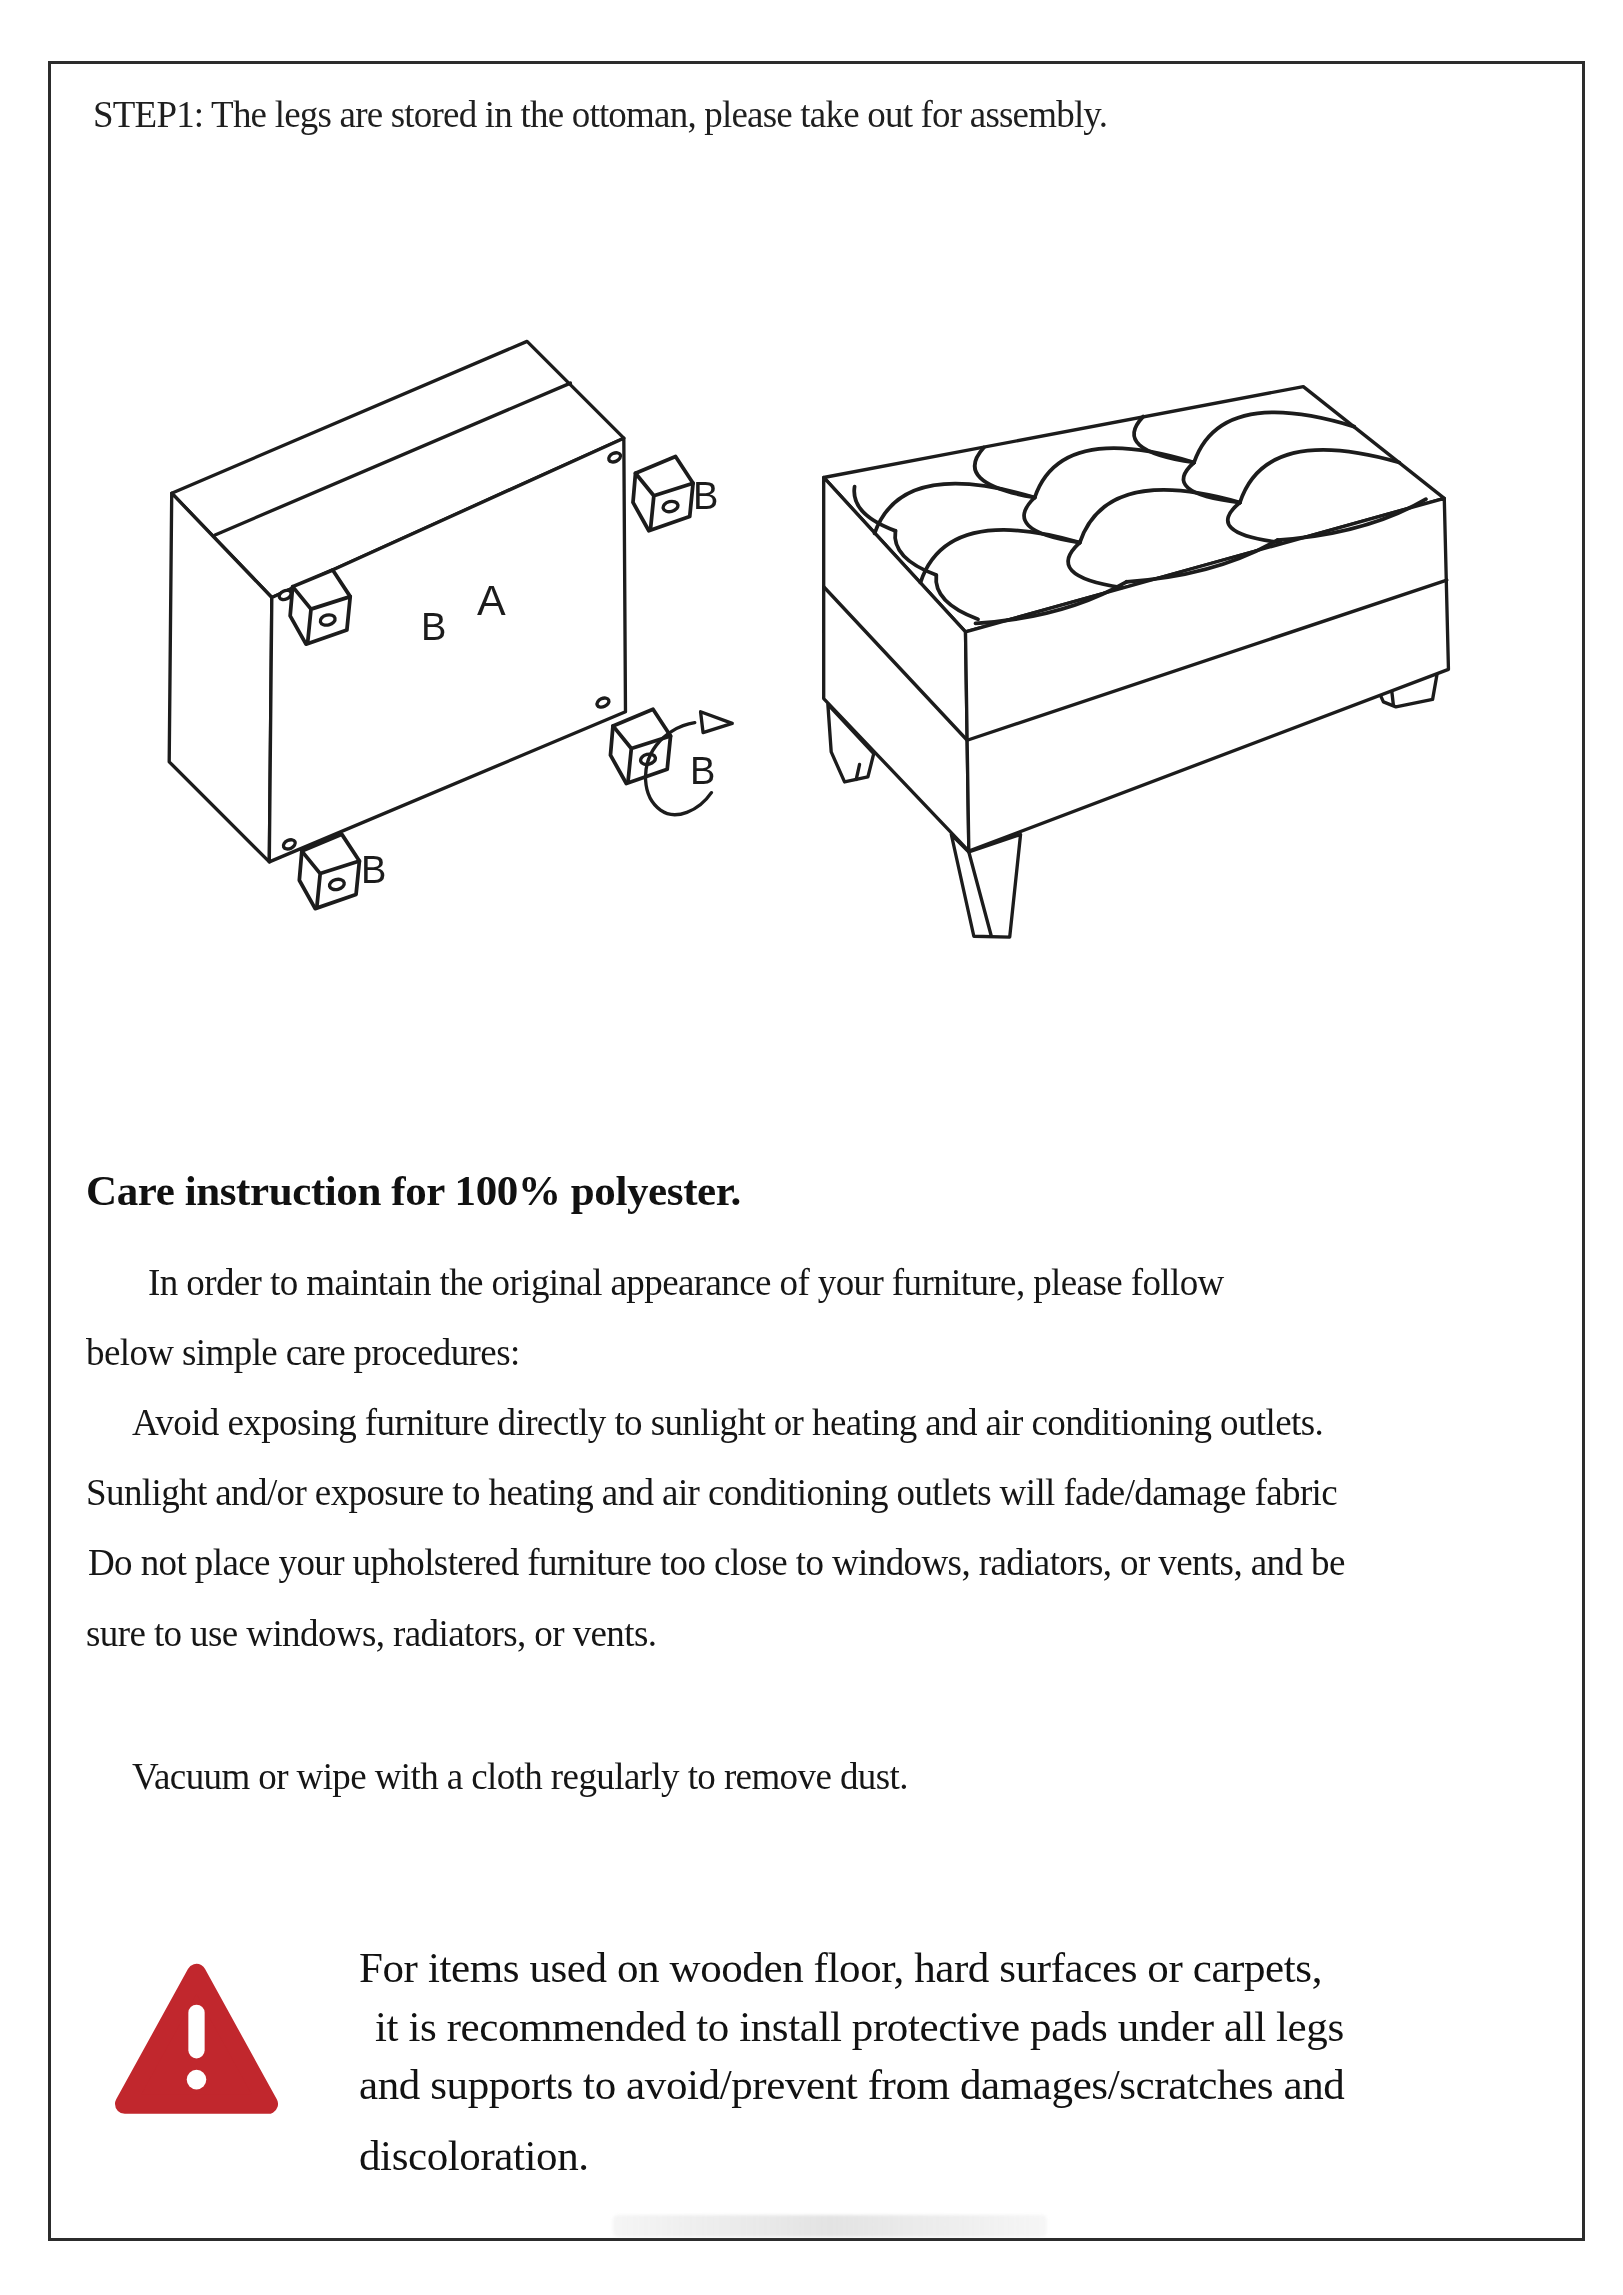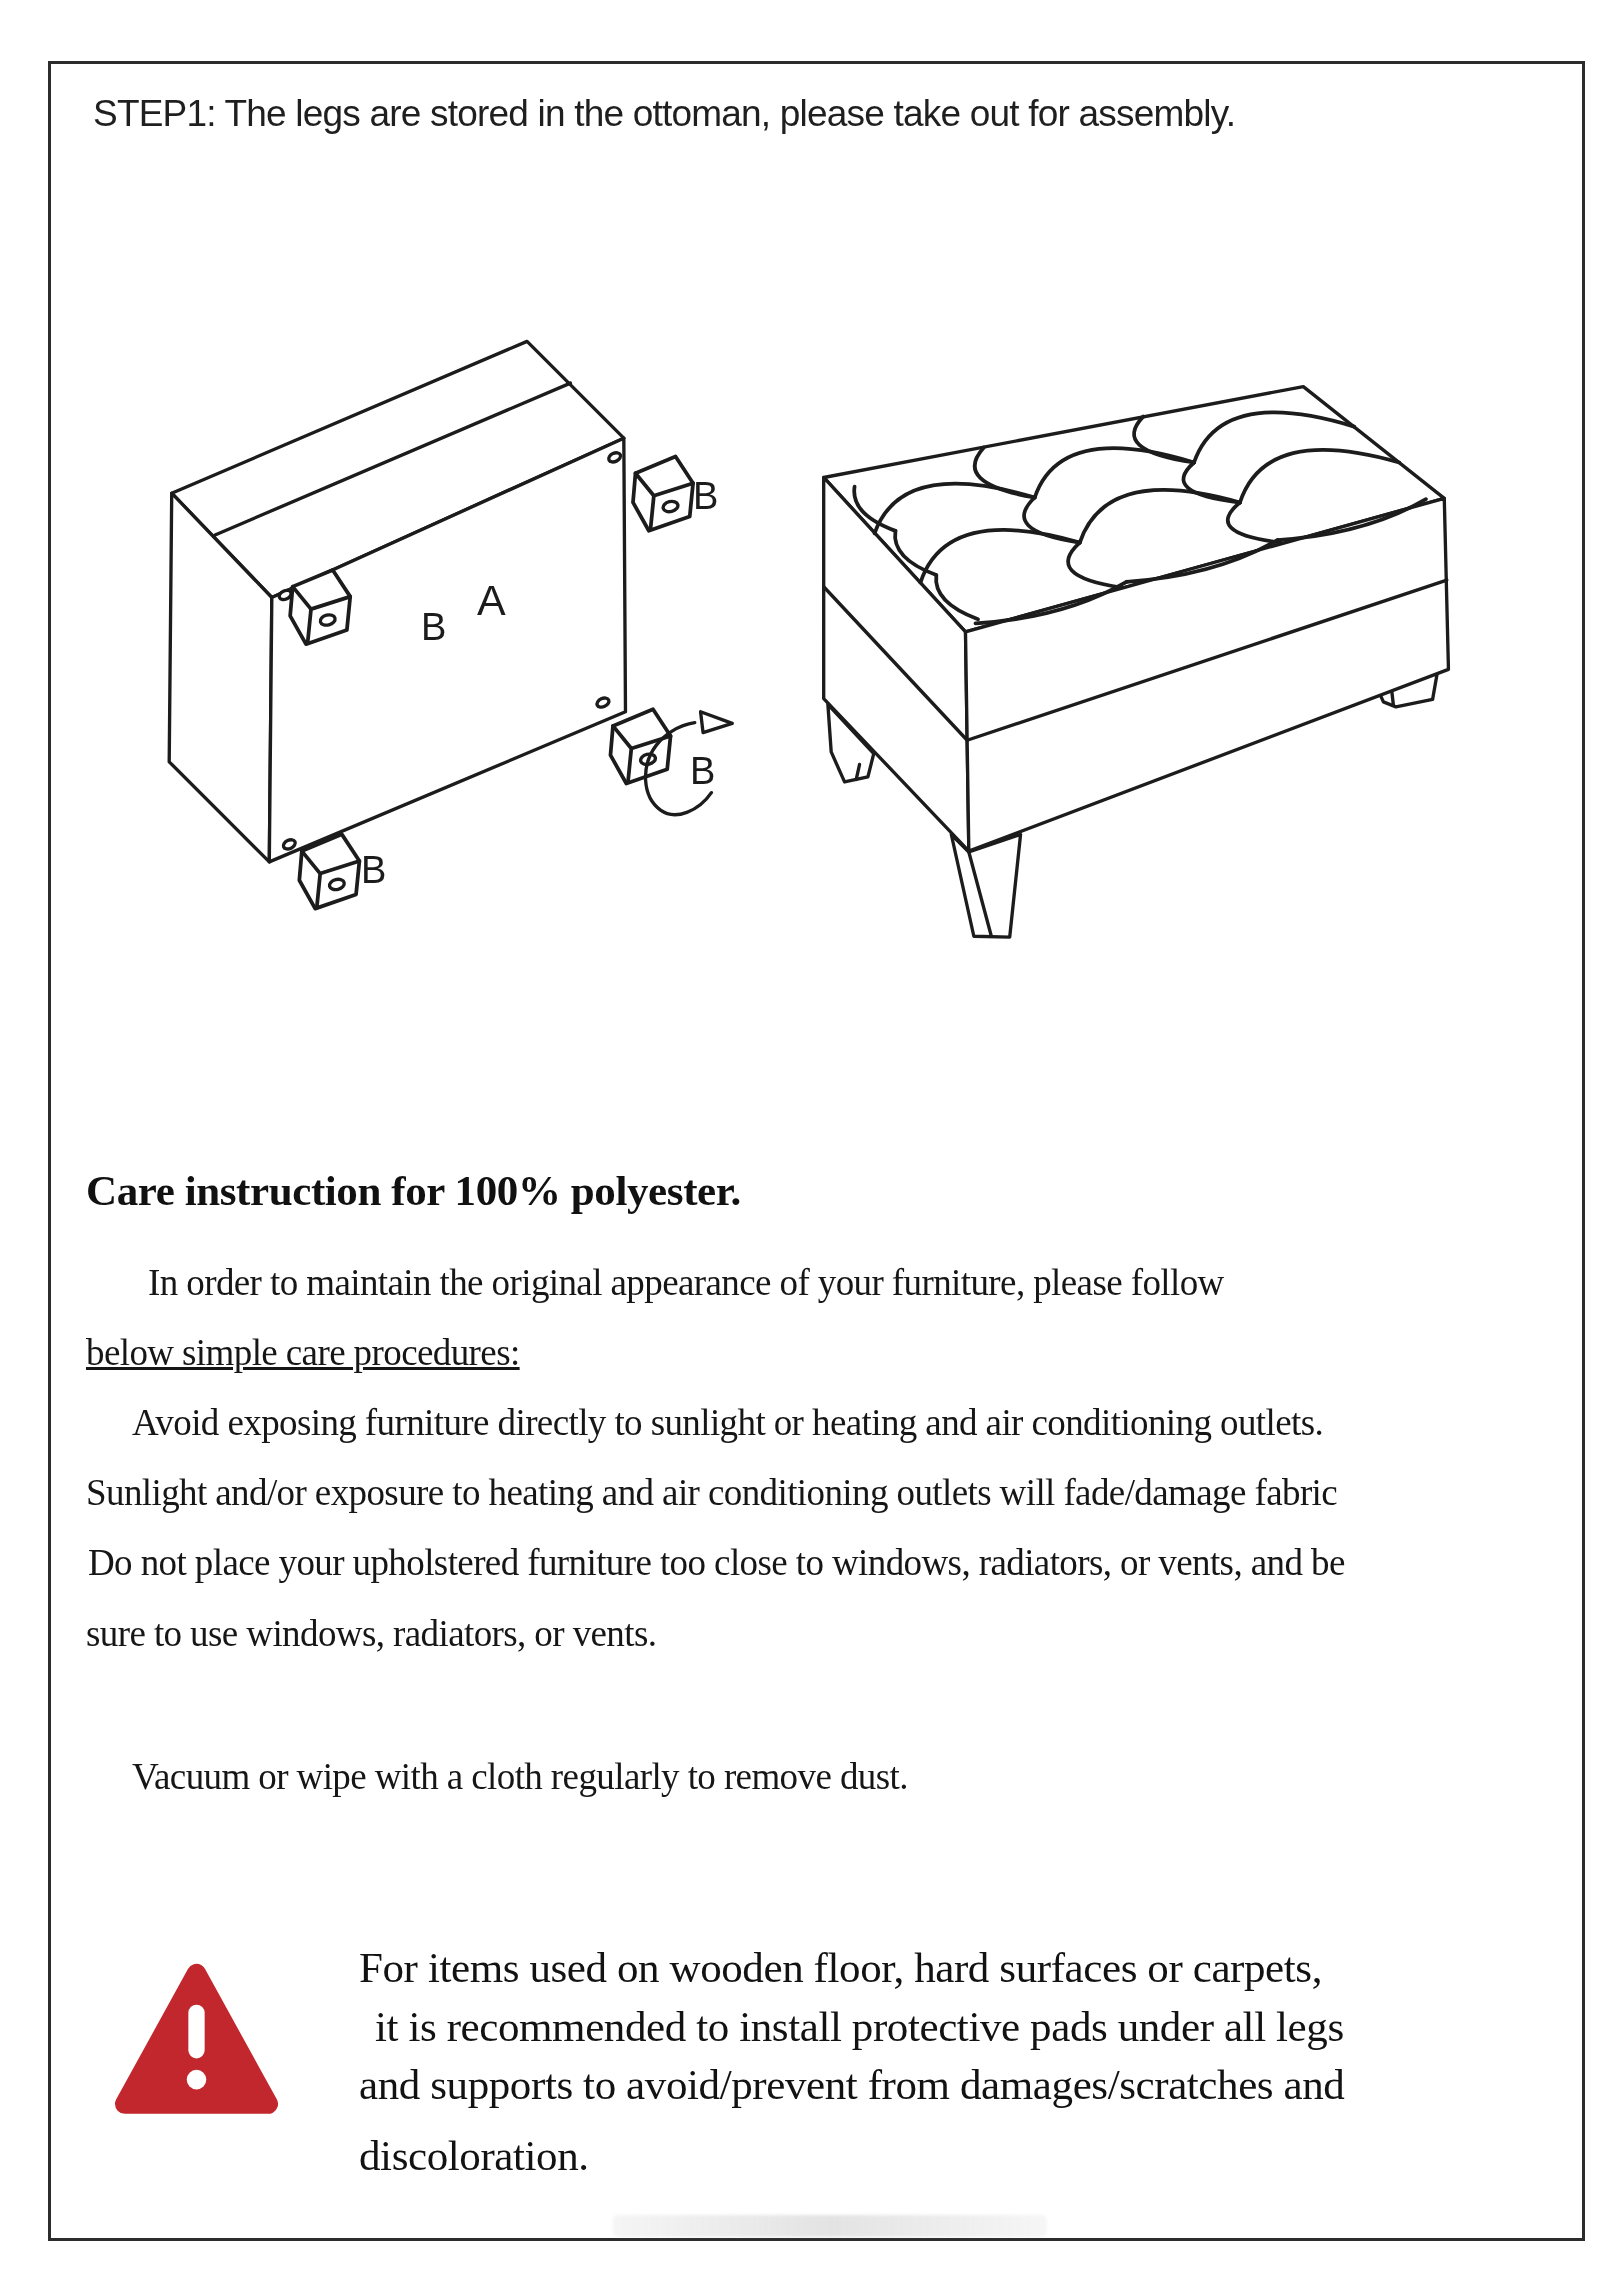"STEP1: The legs are stored" .step-heading { font-family: Liberation Sans, sans-serif -> Liberation Serif, serif }
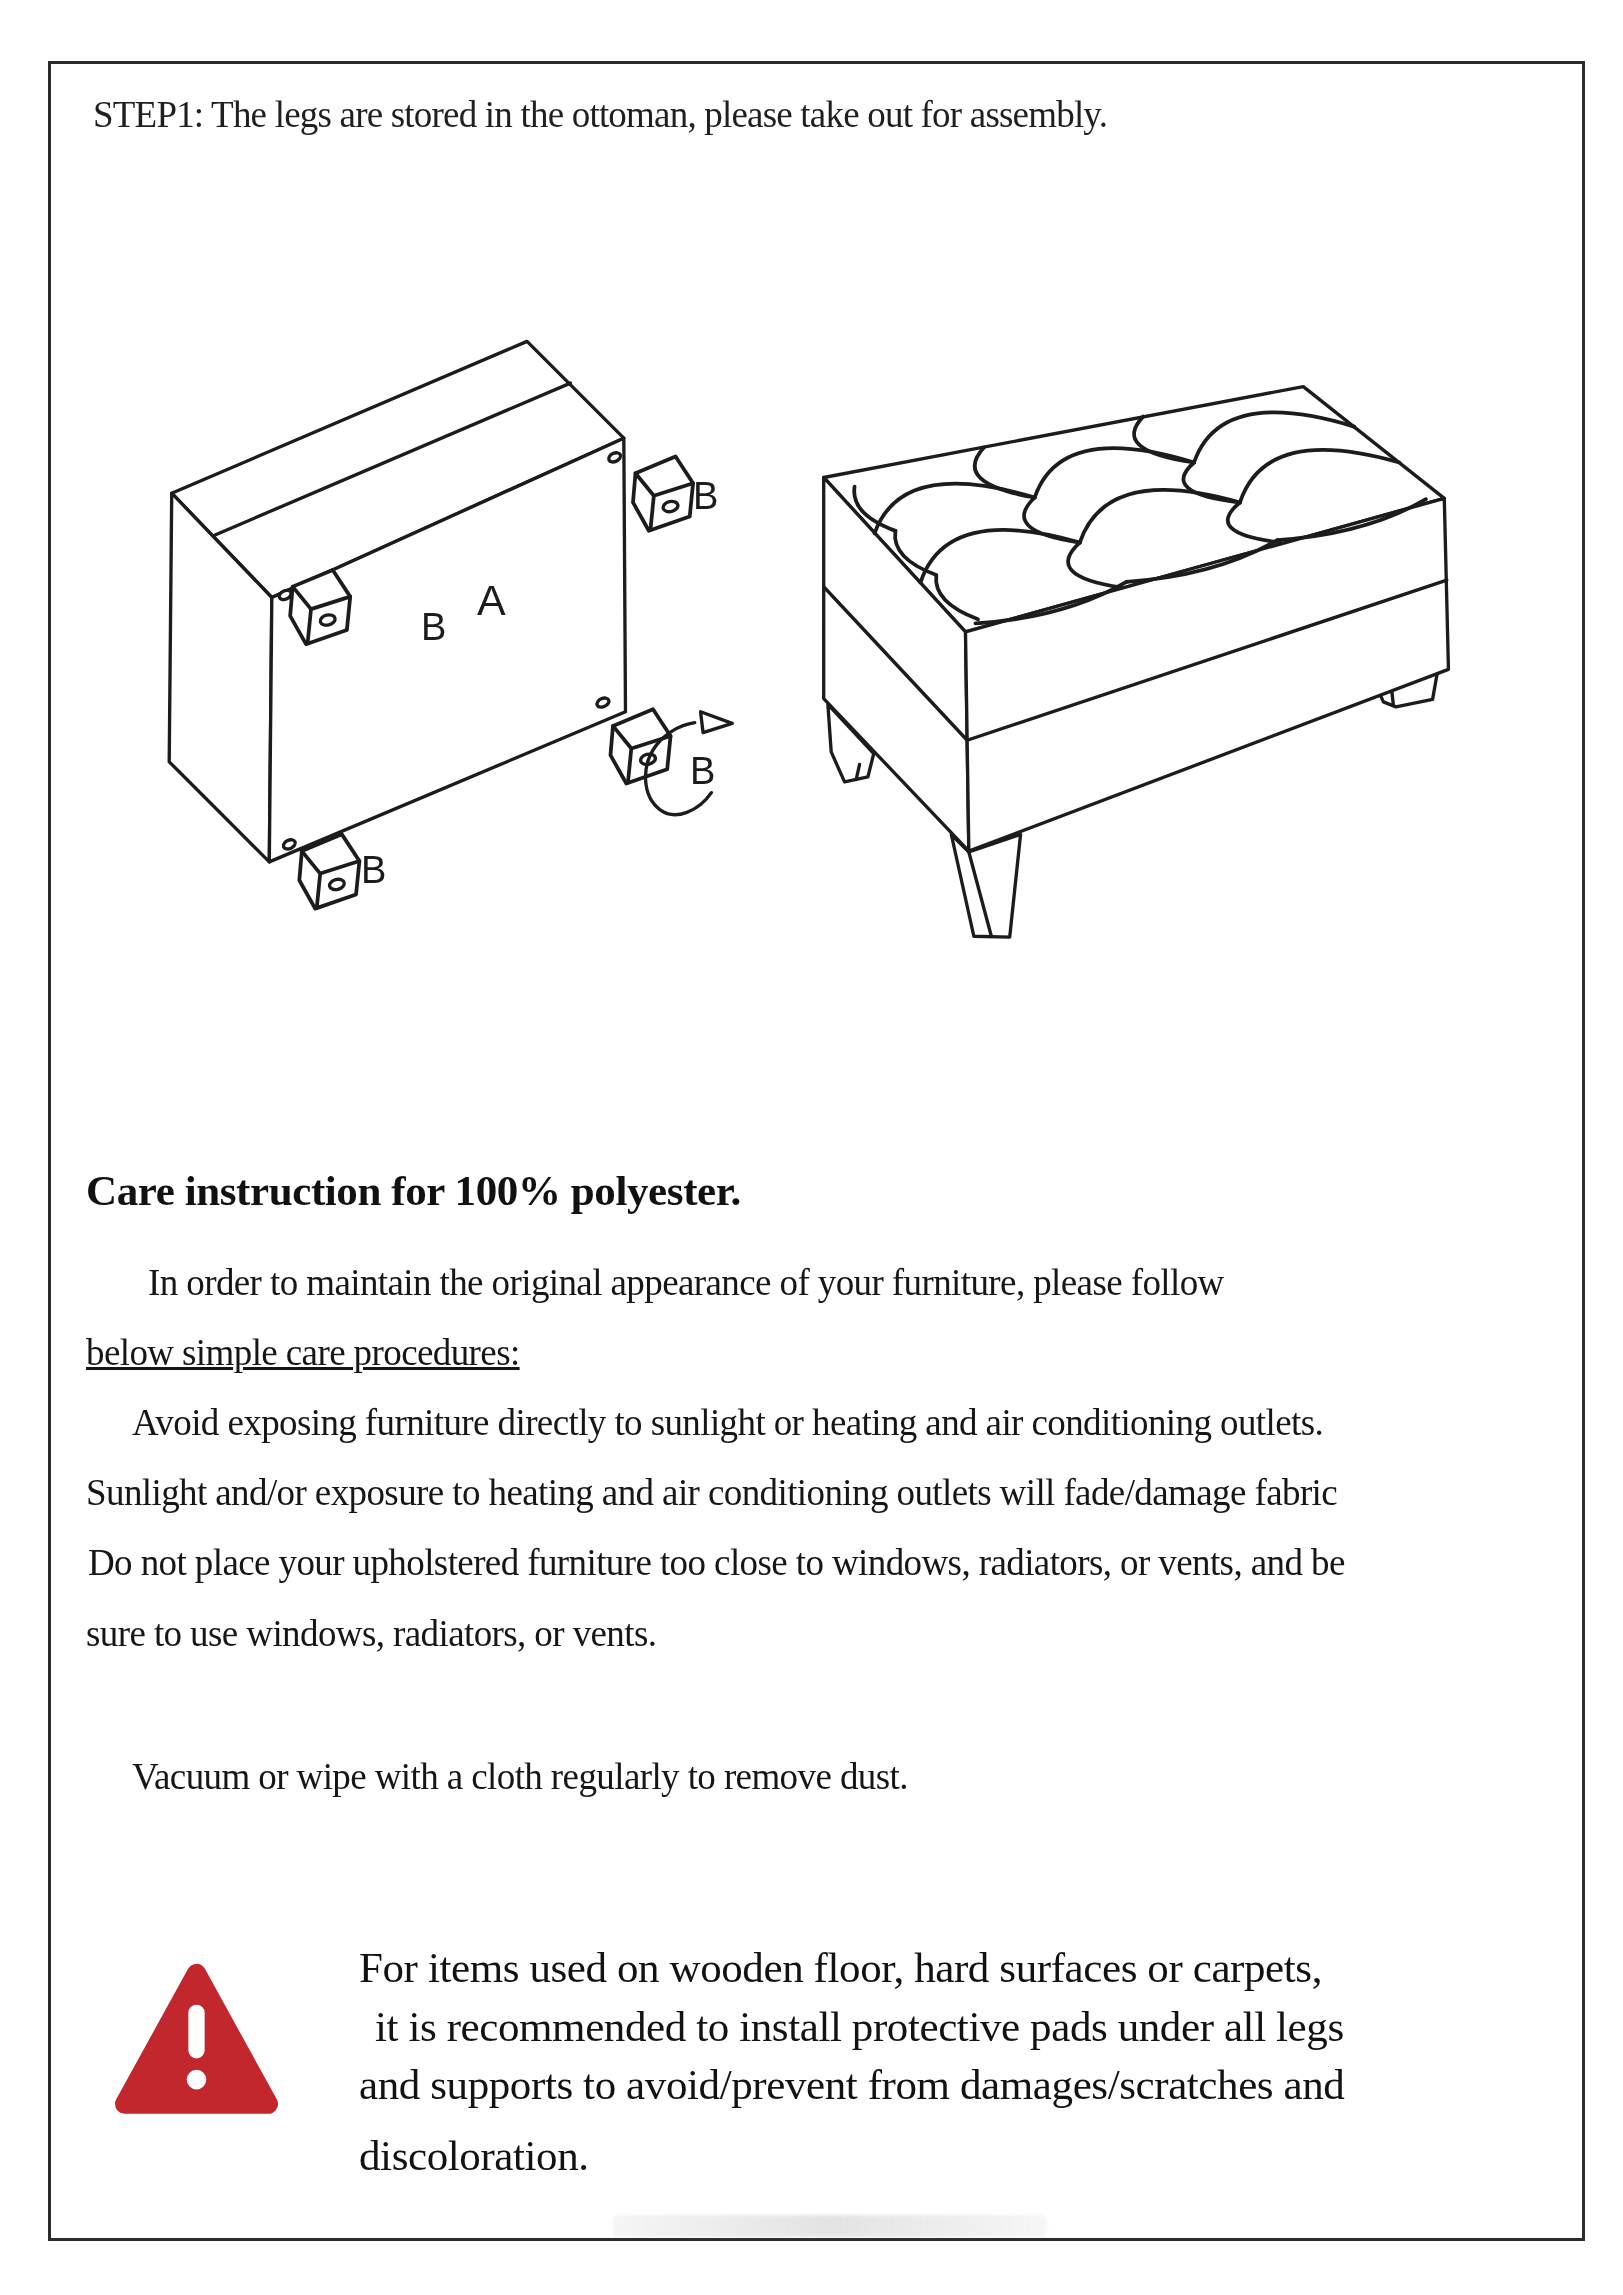"below simple care procedures:" div.abs { text-decoration: underline -> none }
